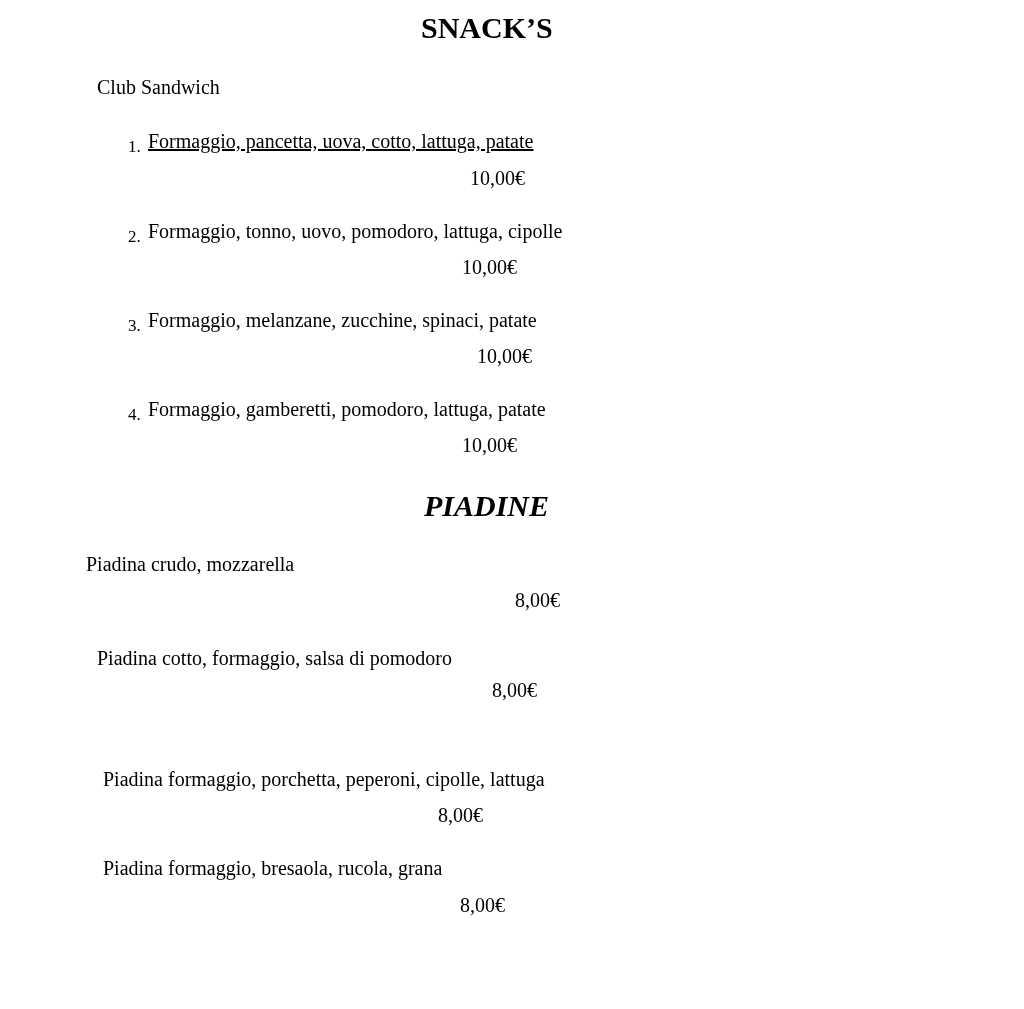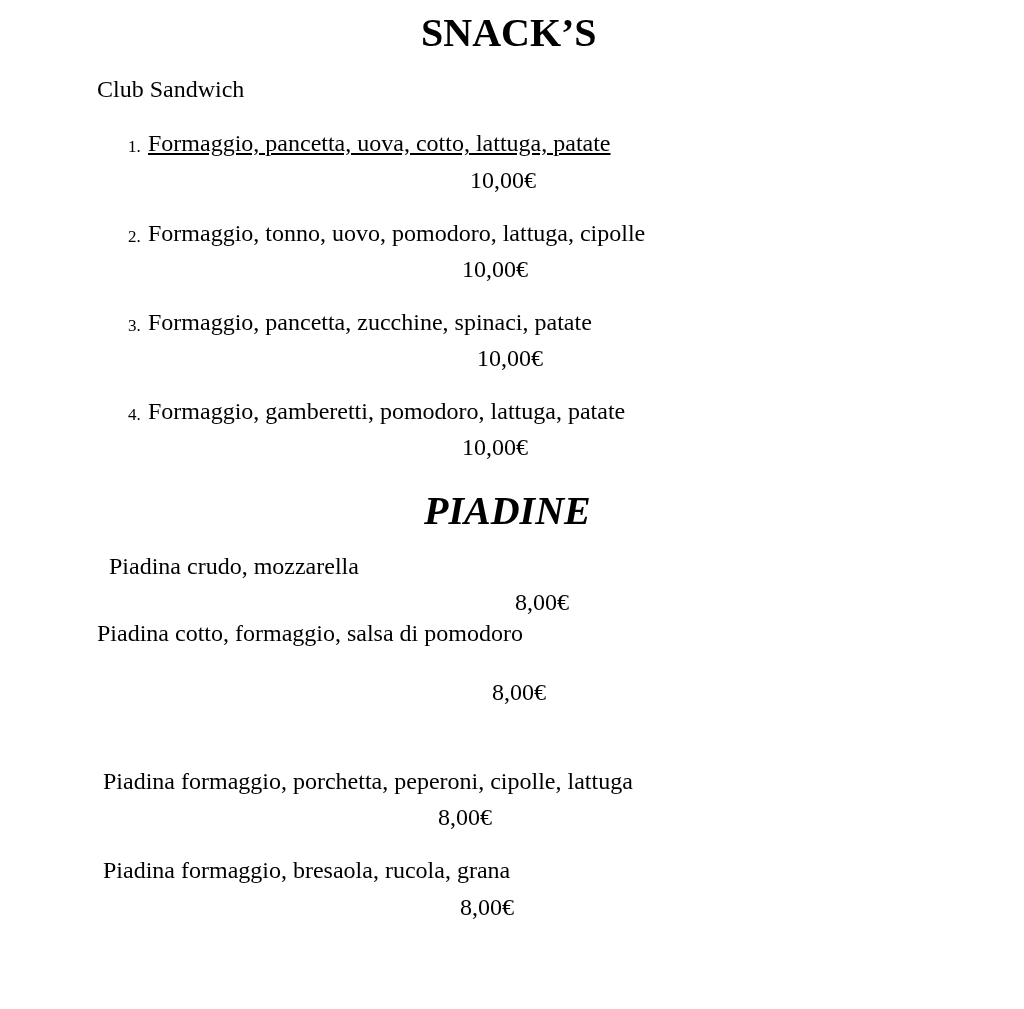"SNACK’S" .title { font-size: 40px -> 30px }
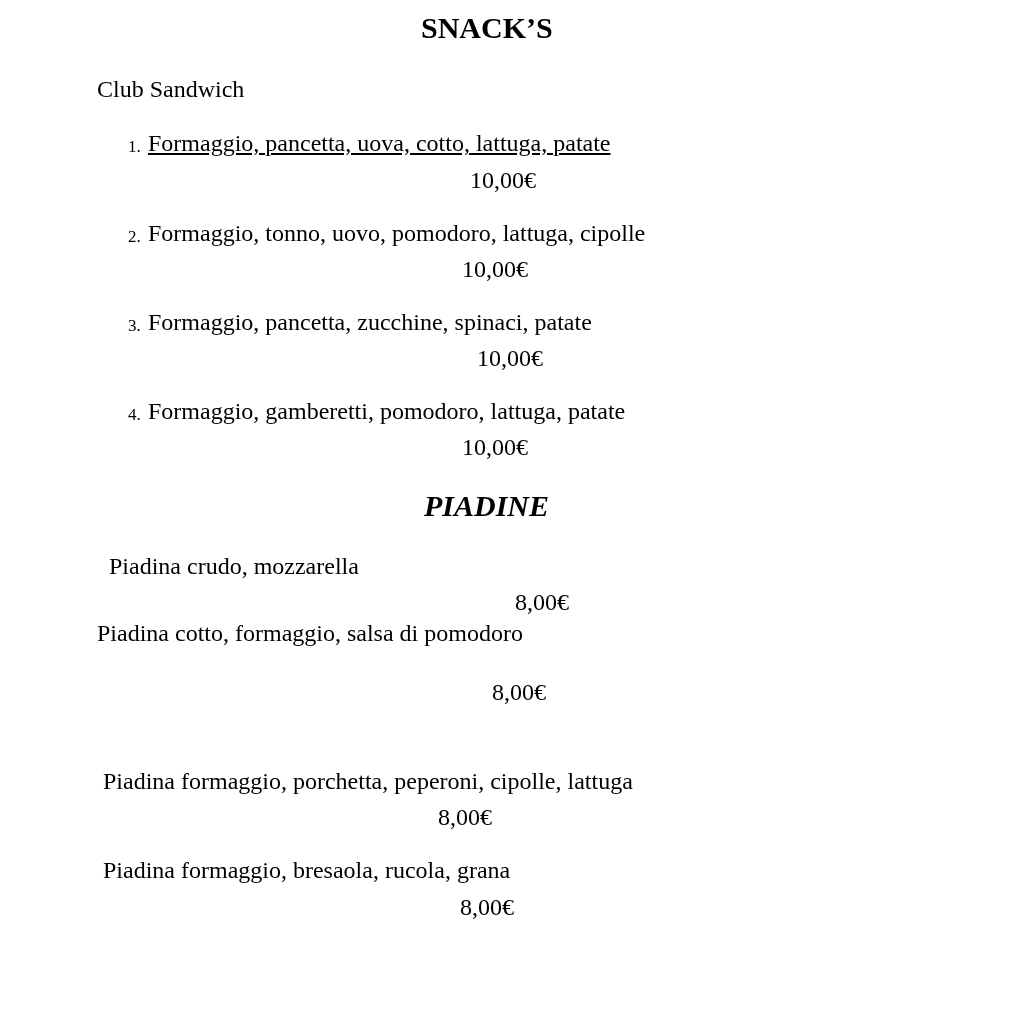"Club Sandwich" .txt { font-size: 24px -> 20px }
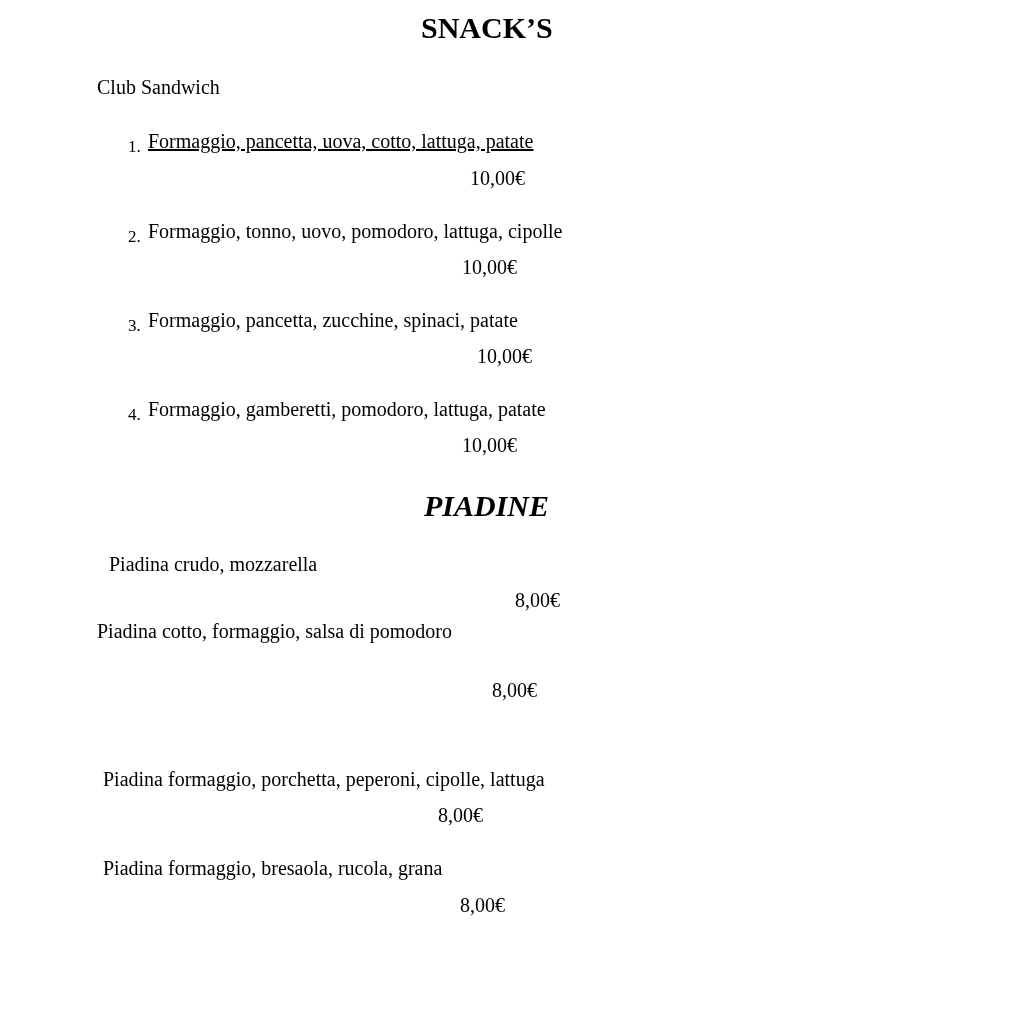"Formaggio, pancetta, zucchine, spinaci," span.abs { text: pancetta -> melanzane }
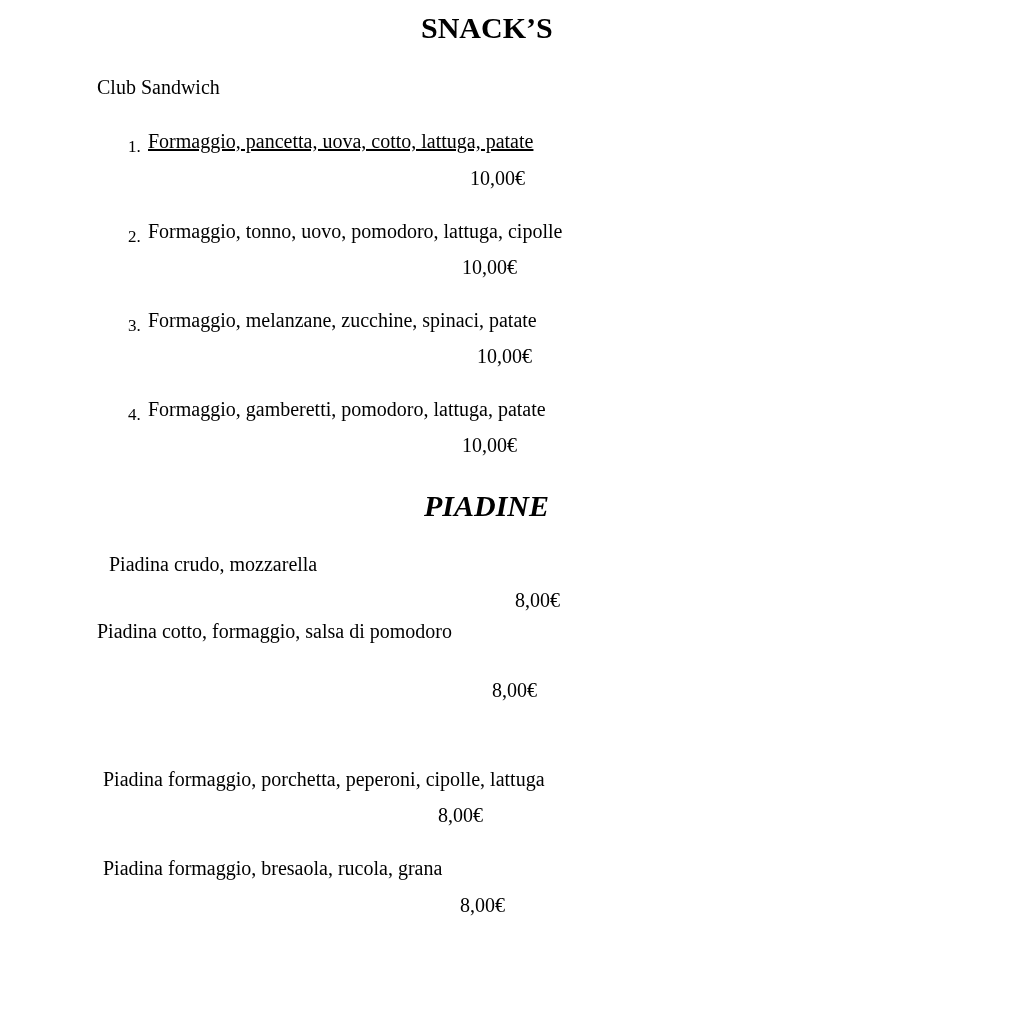"Piadina crudo, mozzarella" span.abs { left: 109px -> 86px }
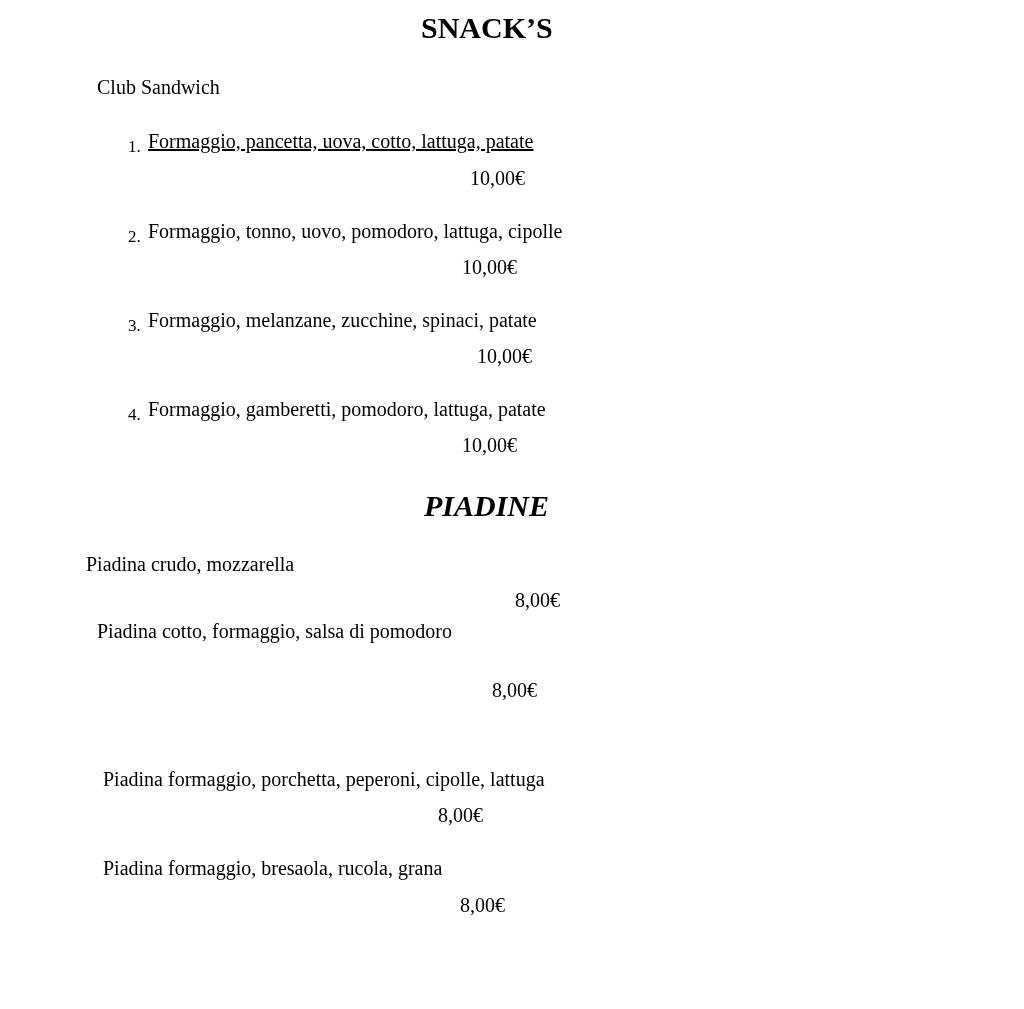"Piadina cotto, formaggio, salsa di" span.abs { top: 621px -> 648px }
